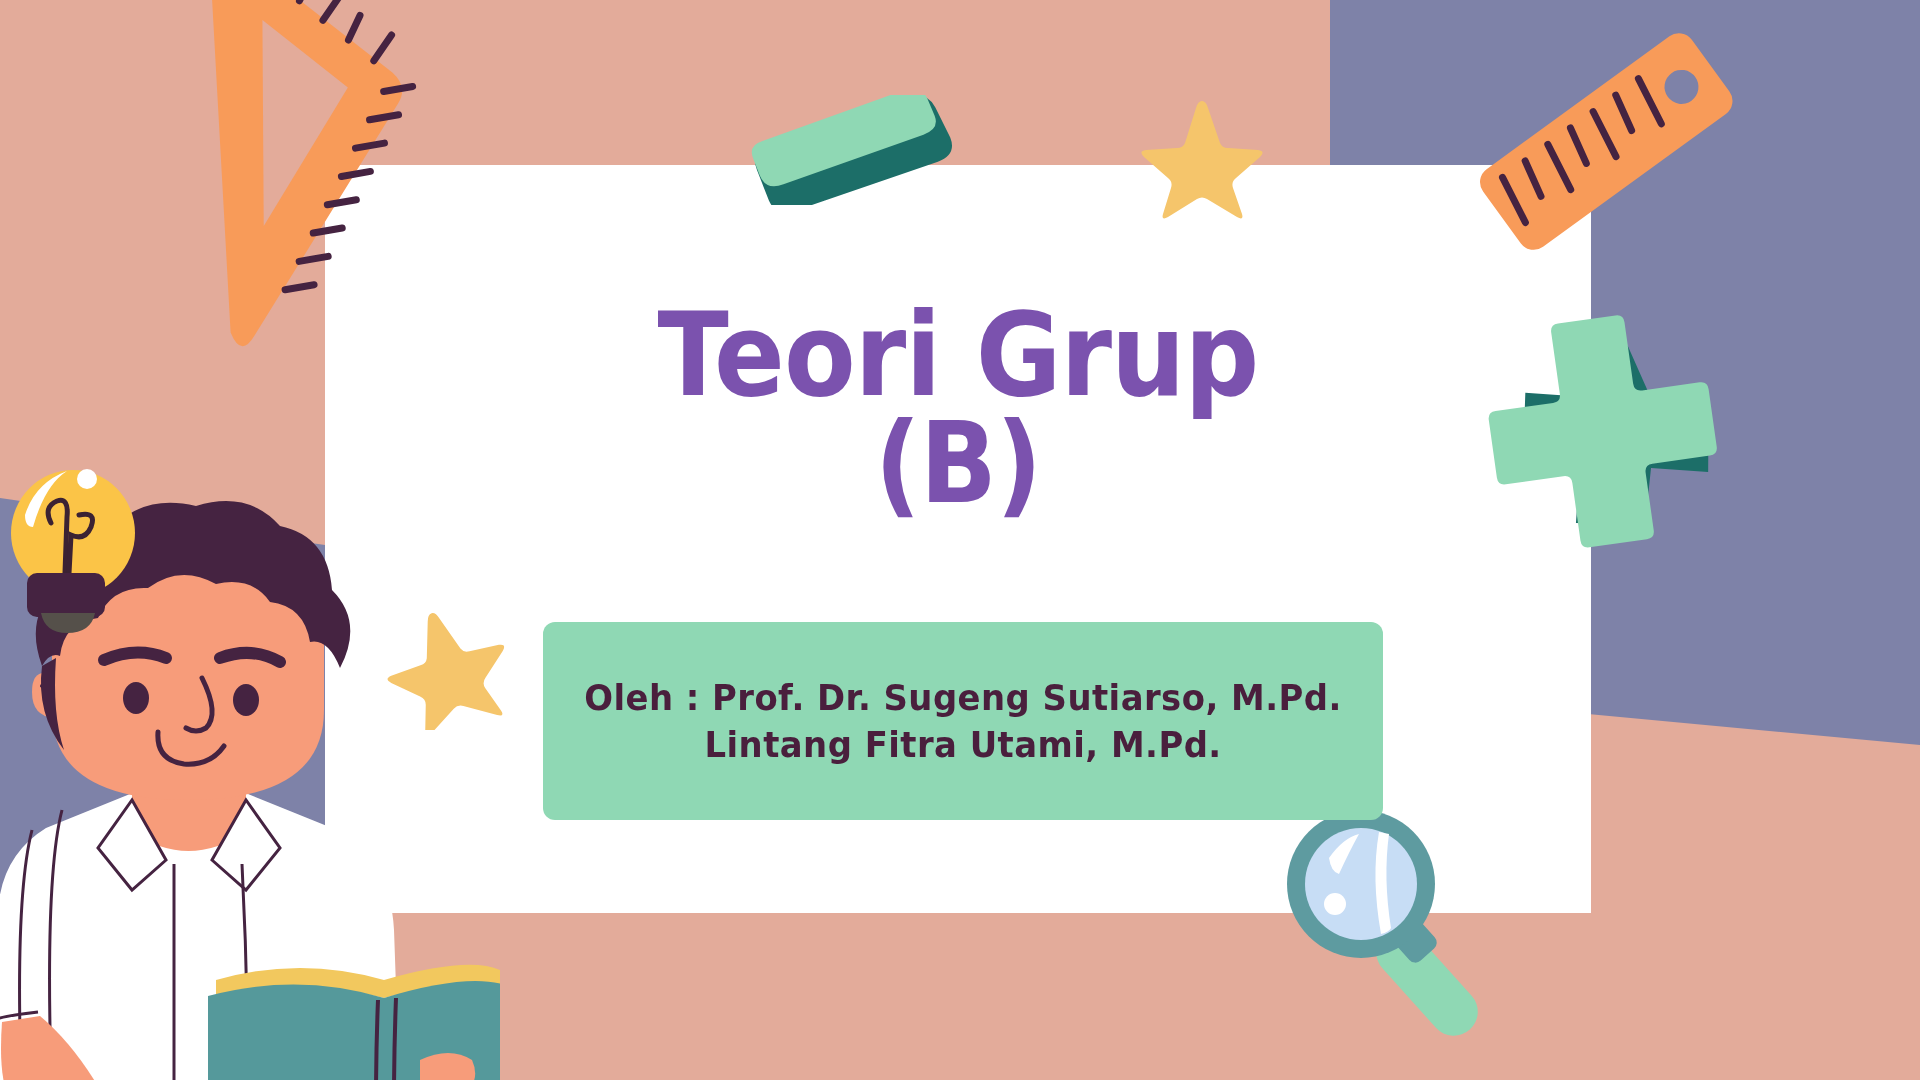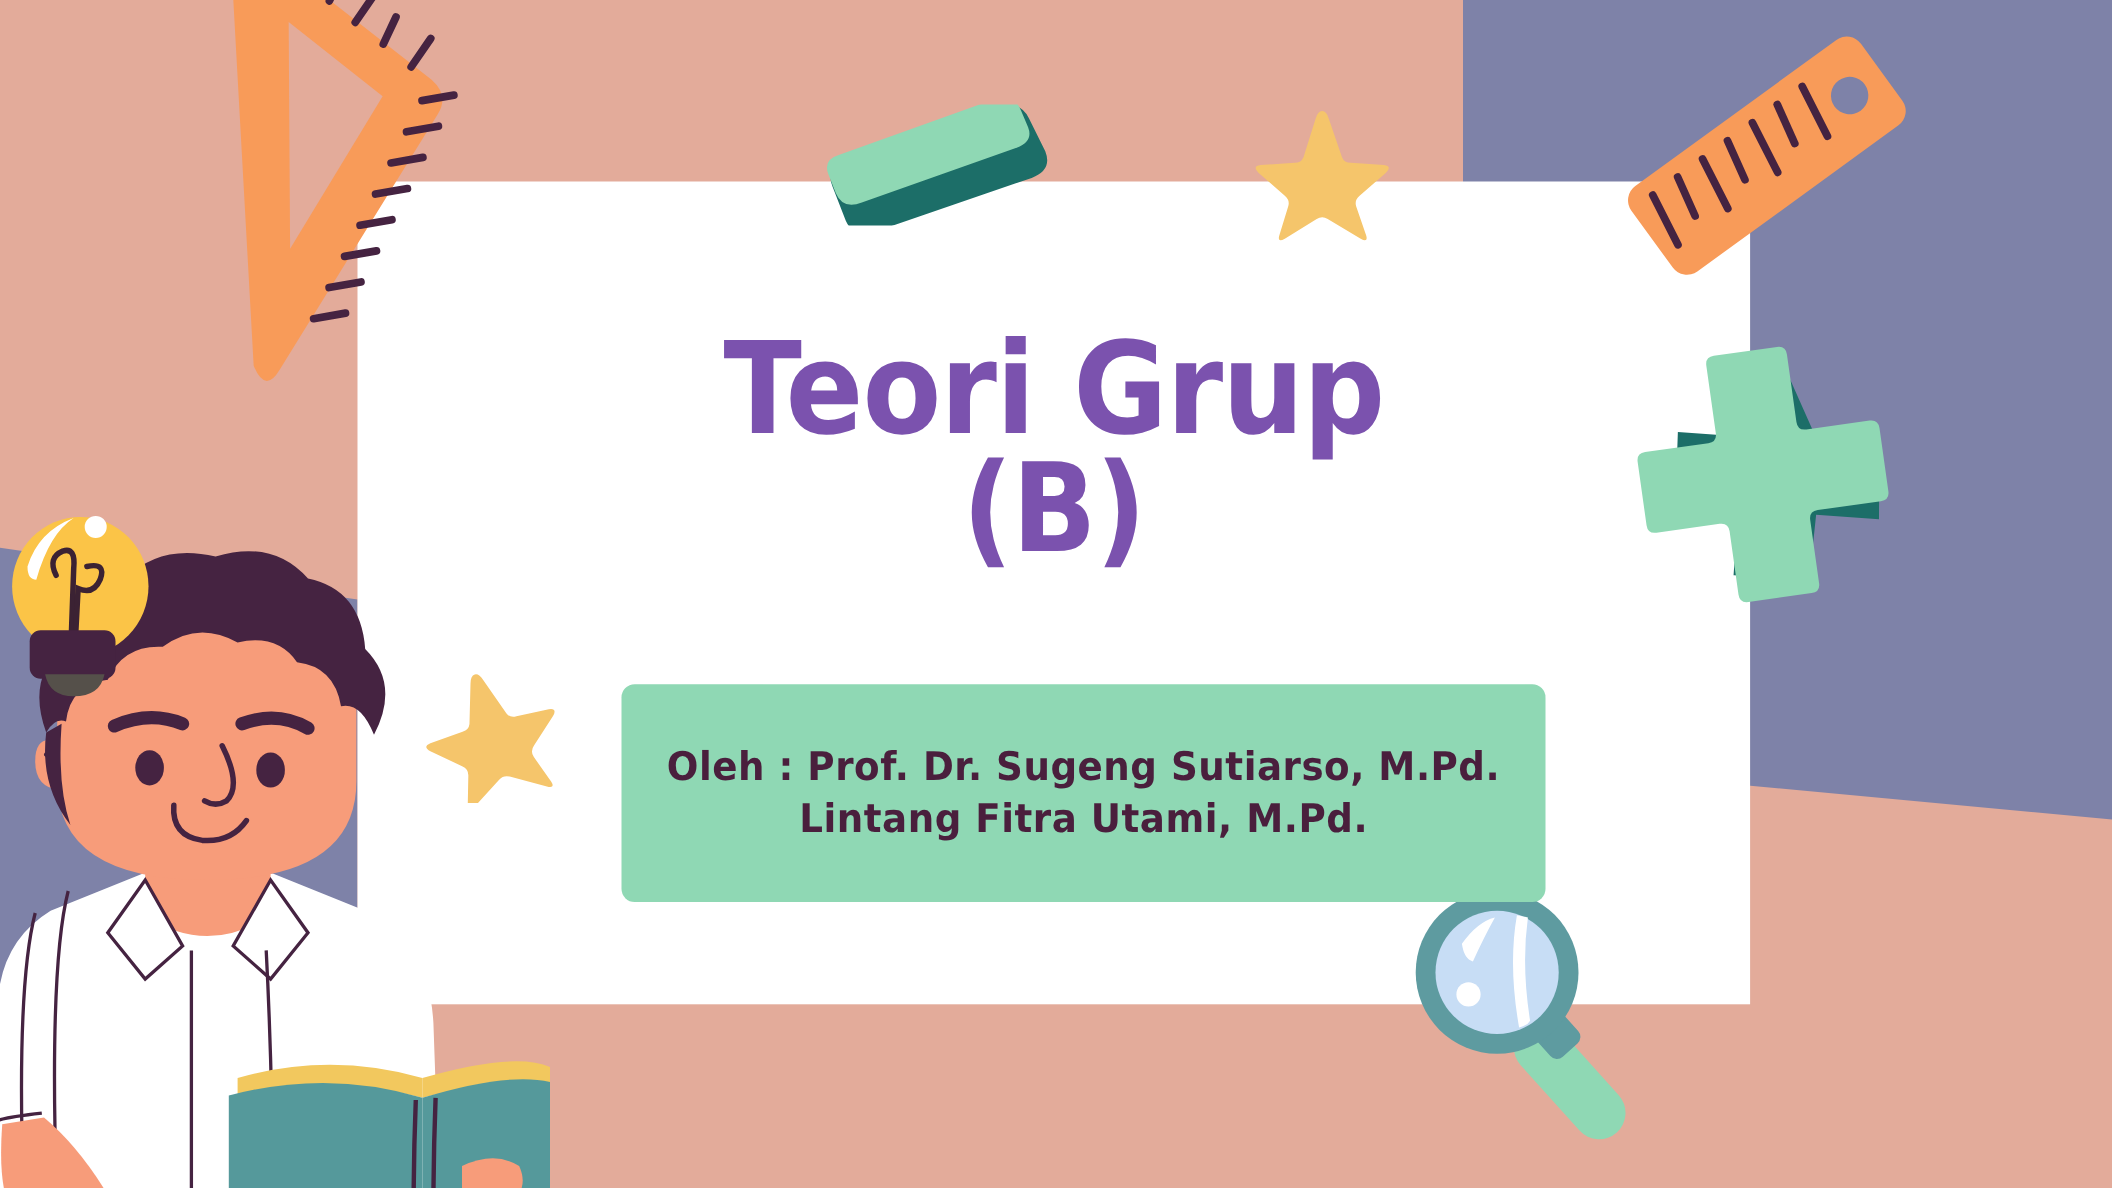"Oleh : Prof. Dr. Sugeng" #author-box { margin-left: 22px -> none }
